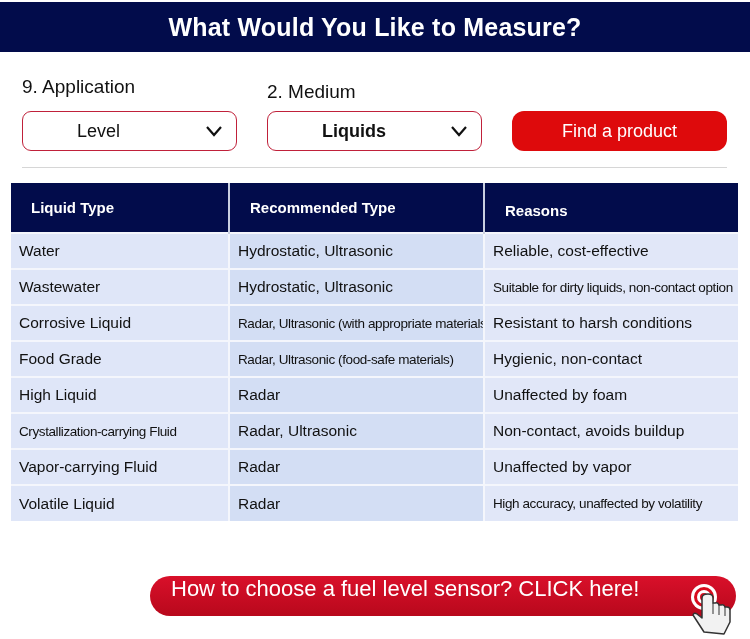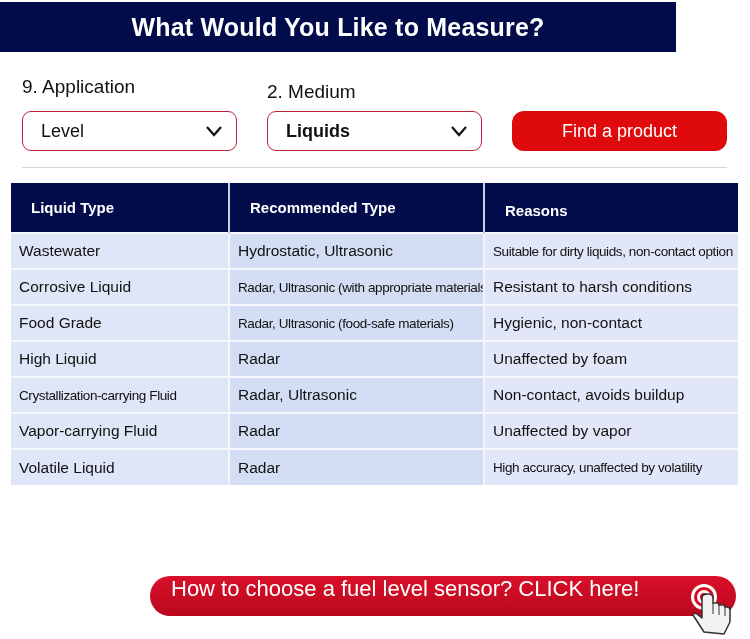"What Would You Like to" .banner { width: 676px -> 750px }
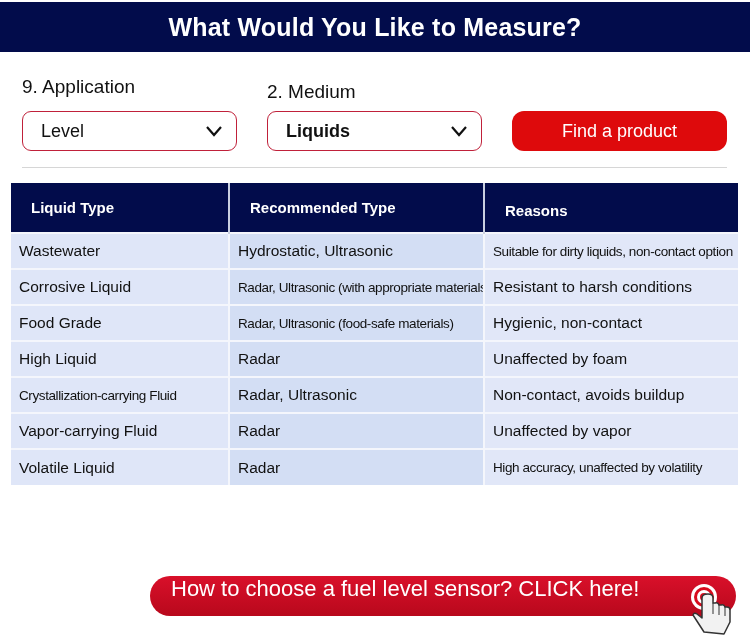"Level" .select .val { margin-left: none -> 36px }
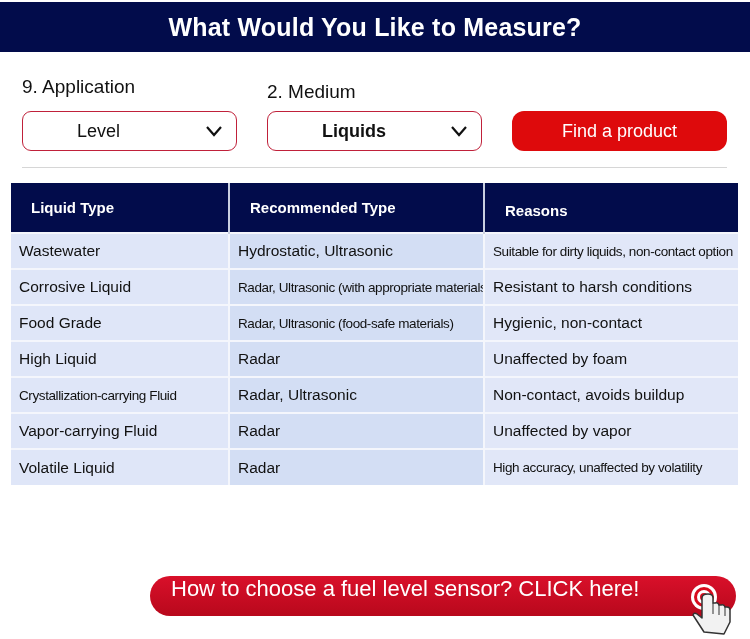"Water" tr { html: none -> <tr> <td>Water</td> <td>Hydrostatic, Ultrasonic</td> <td>Reliable, cost-effective</td> </tr> }
